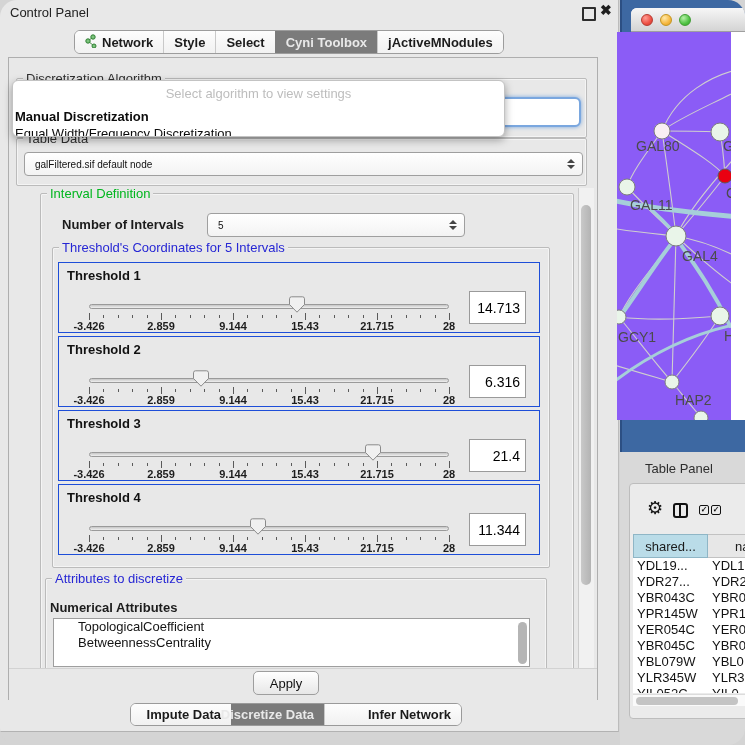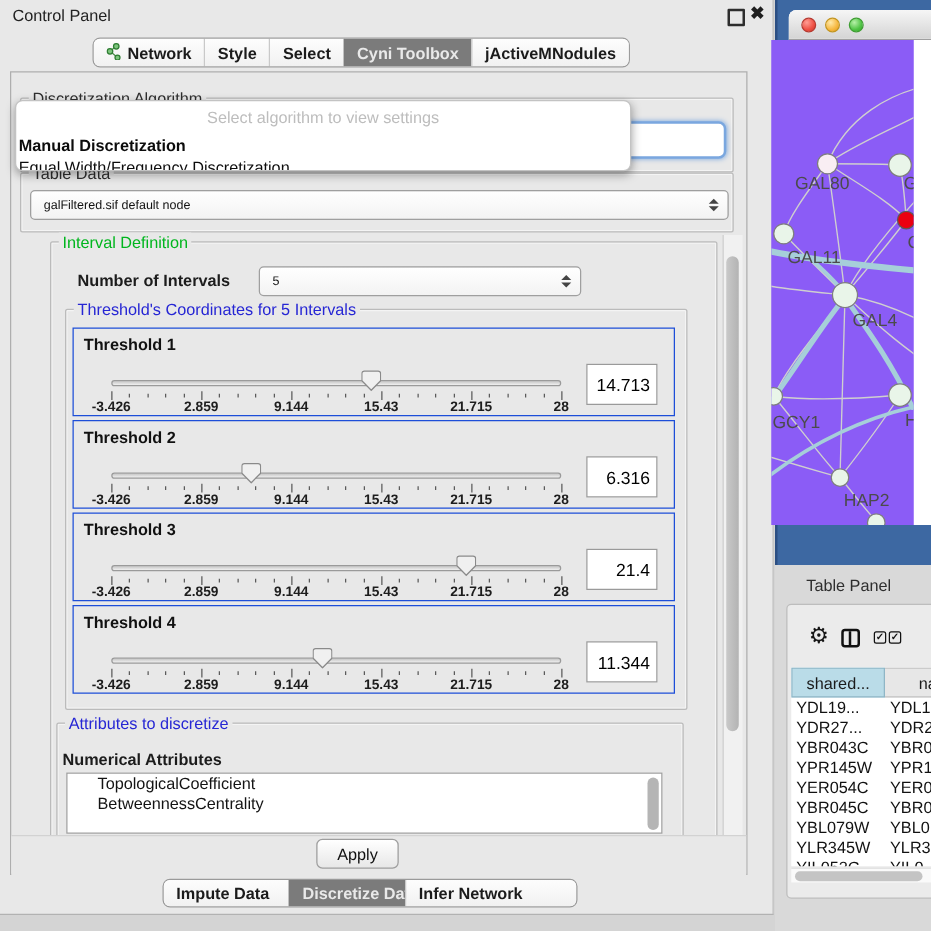"Control Panel" #app { border-radius: none -> 17px }
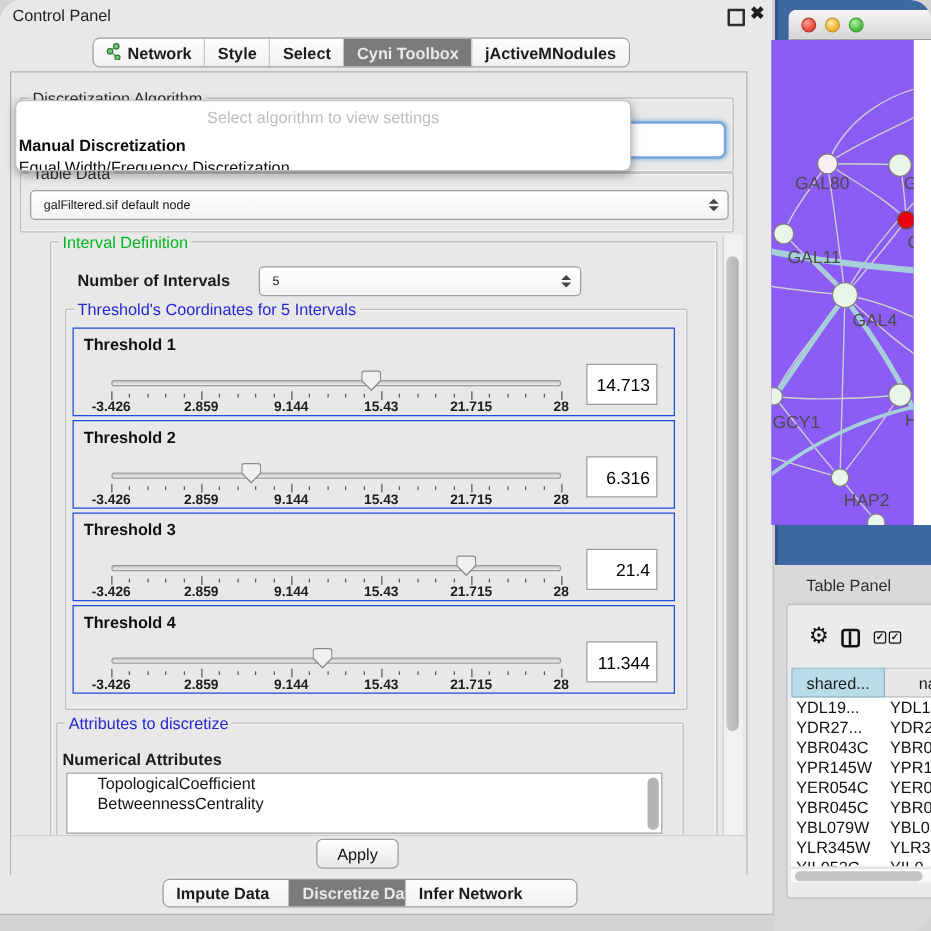"Network" .tab { justify-content: space-between -> flex-end }
